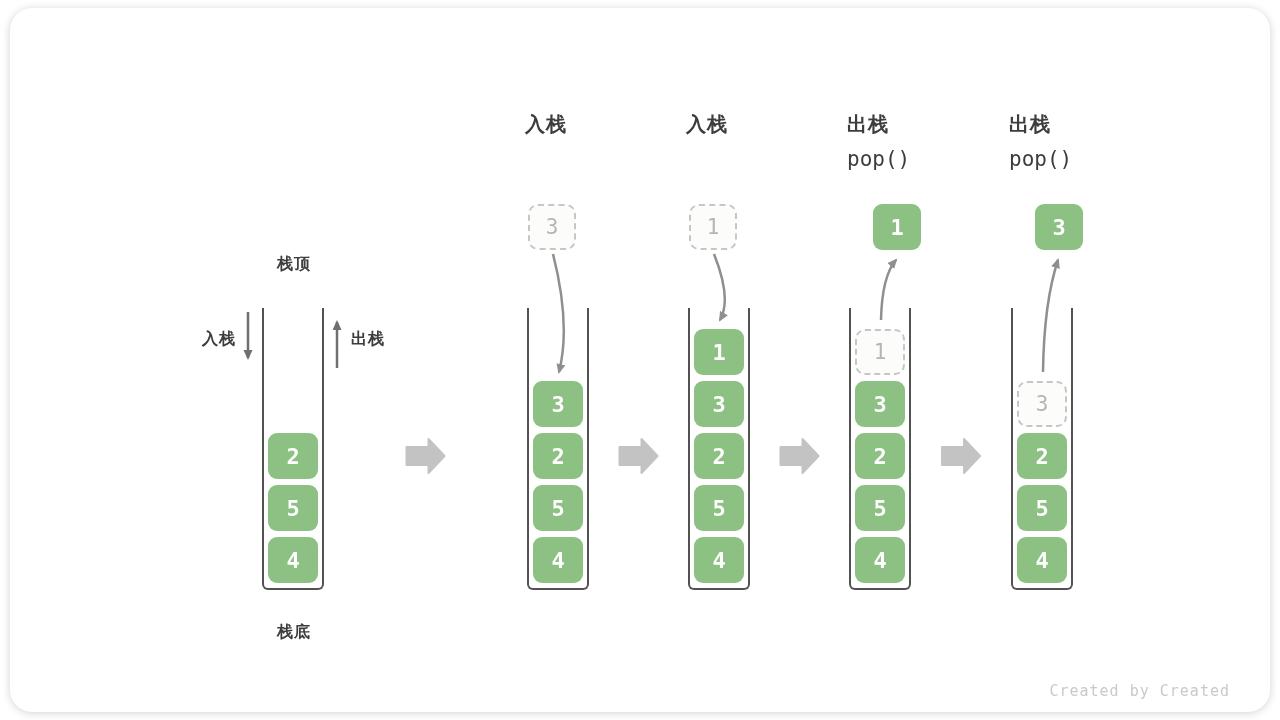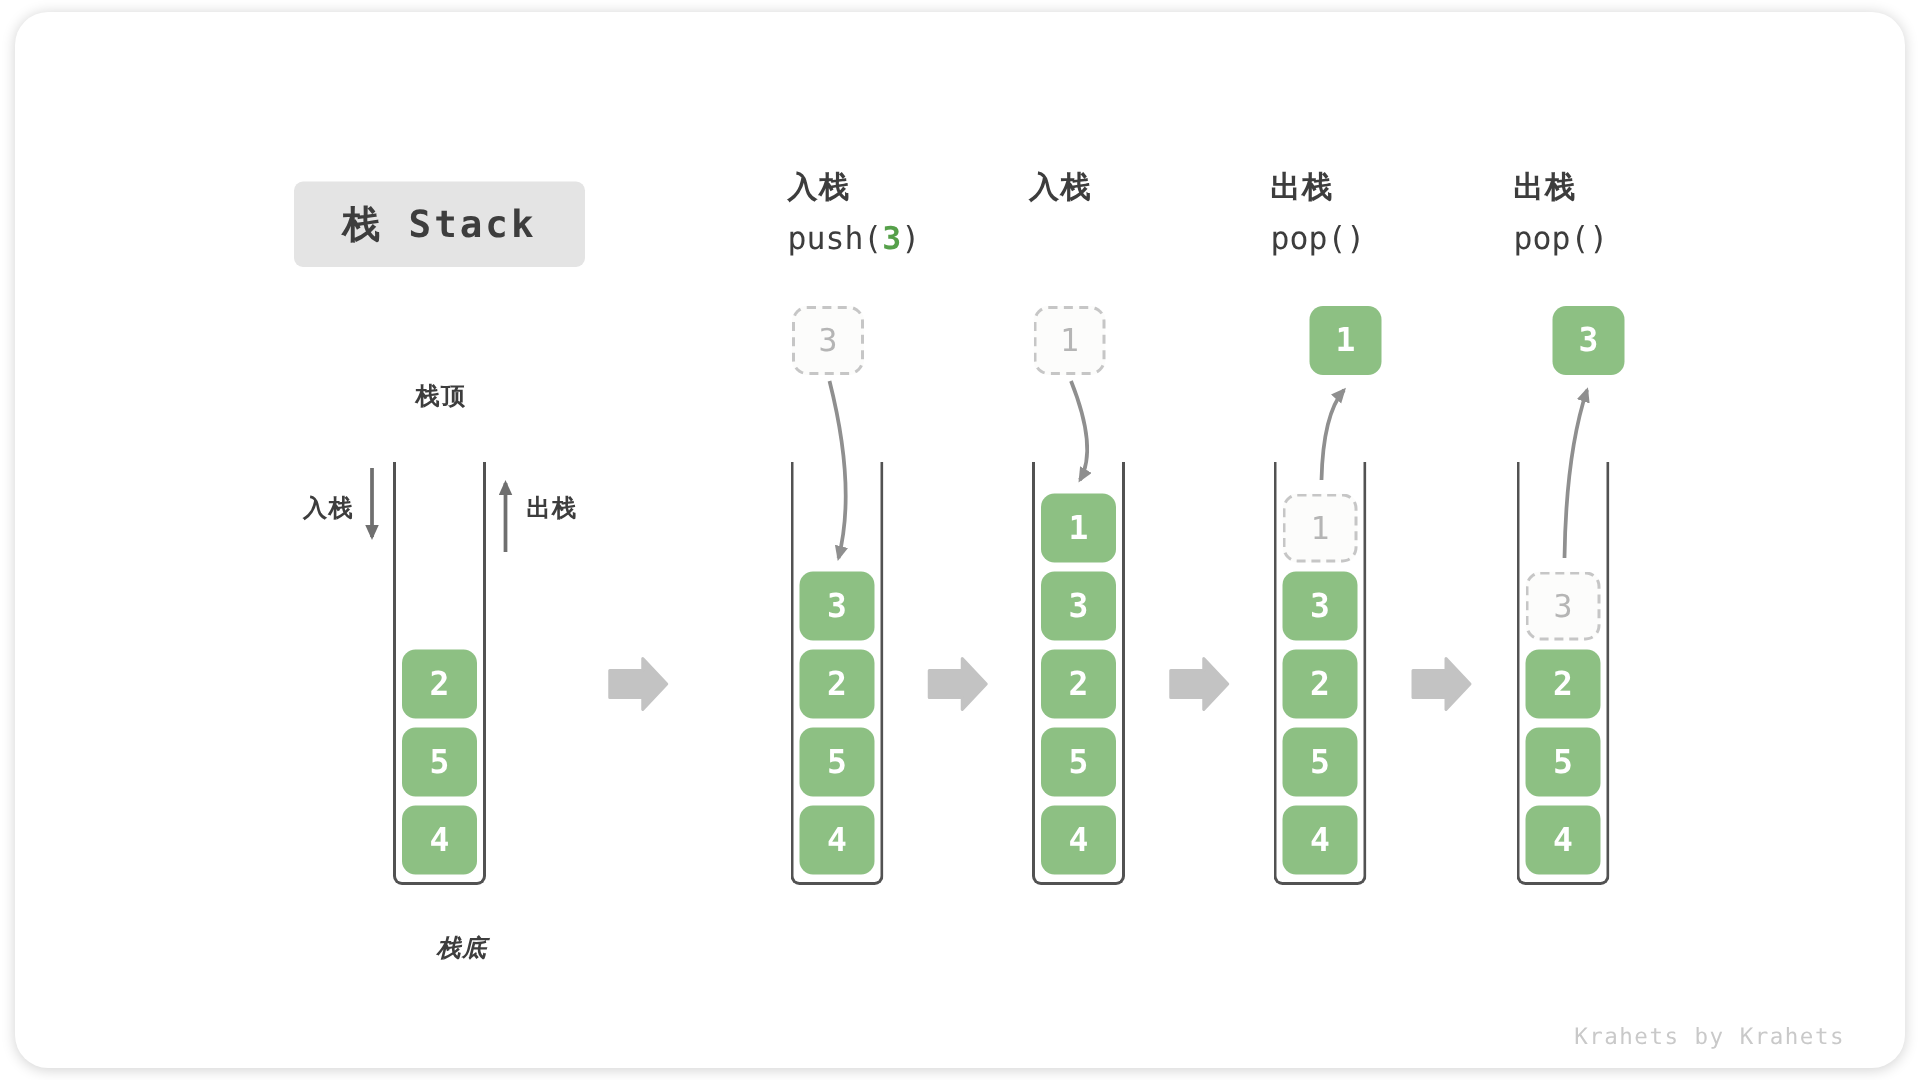"栈 Stack" div { html: <div> <span>栈 Stack</span> </div> -> none }
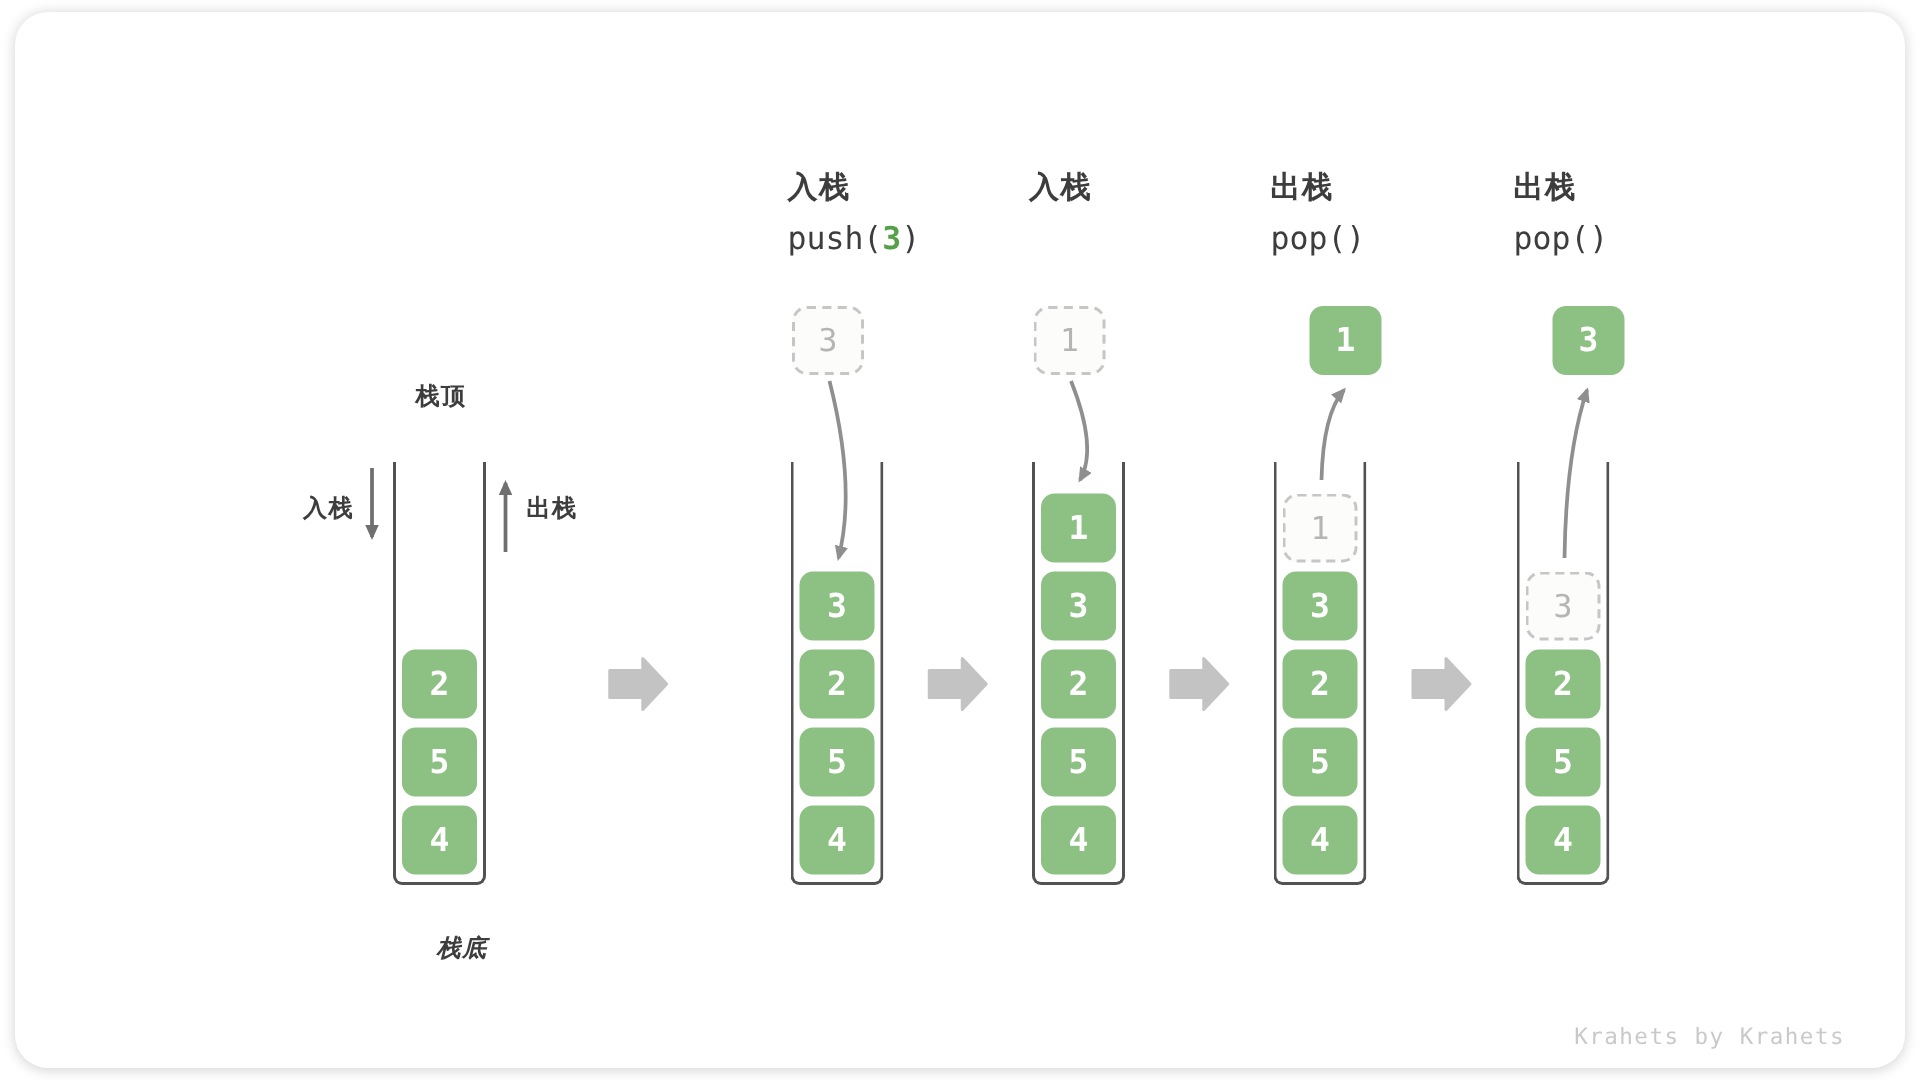"push(3)" span.op-line2 { html: <span><span>push(</span><span>3</span><span>)</span></span> -> none }
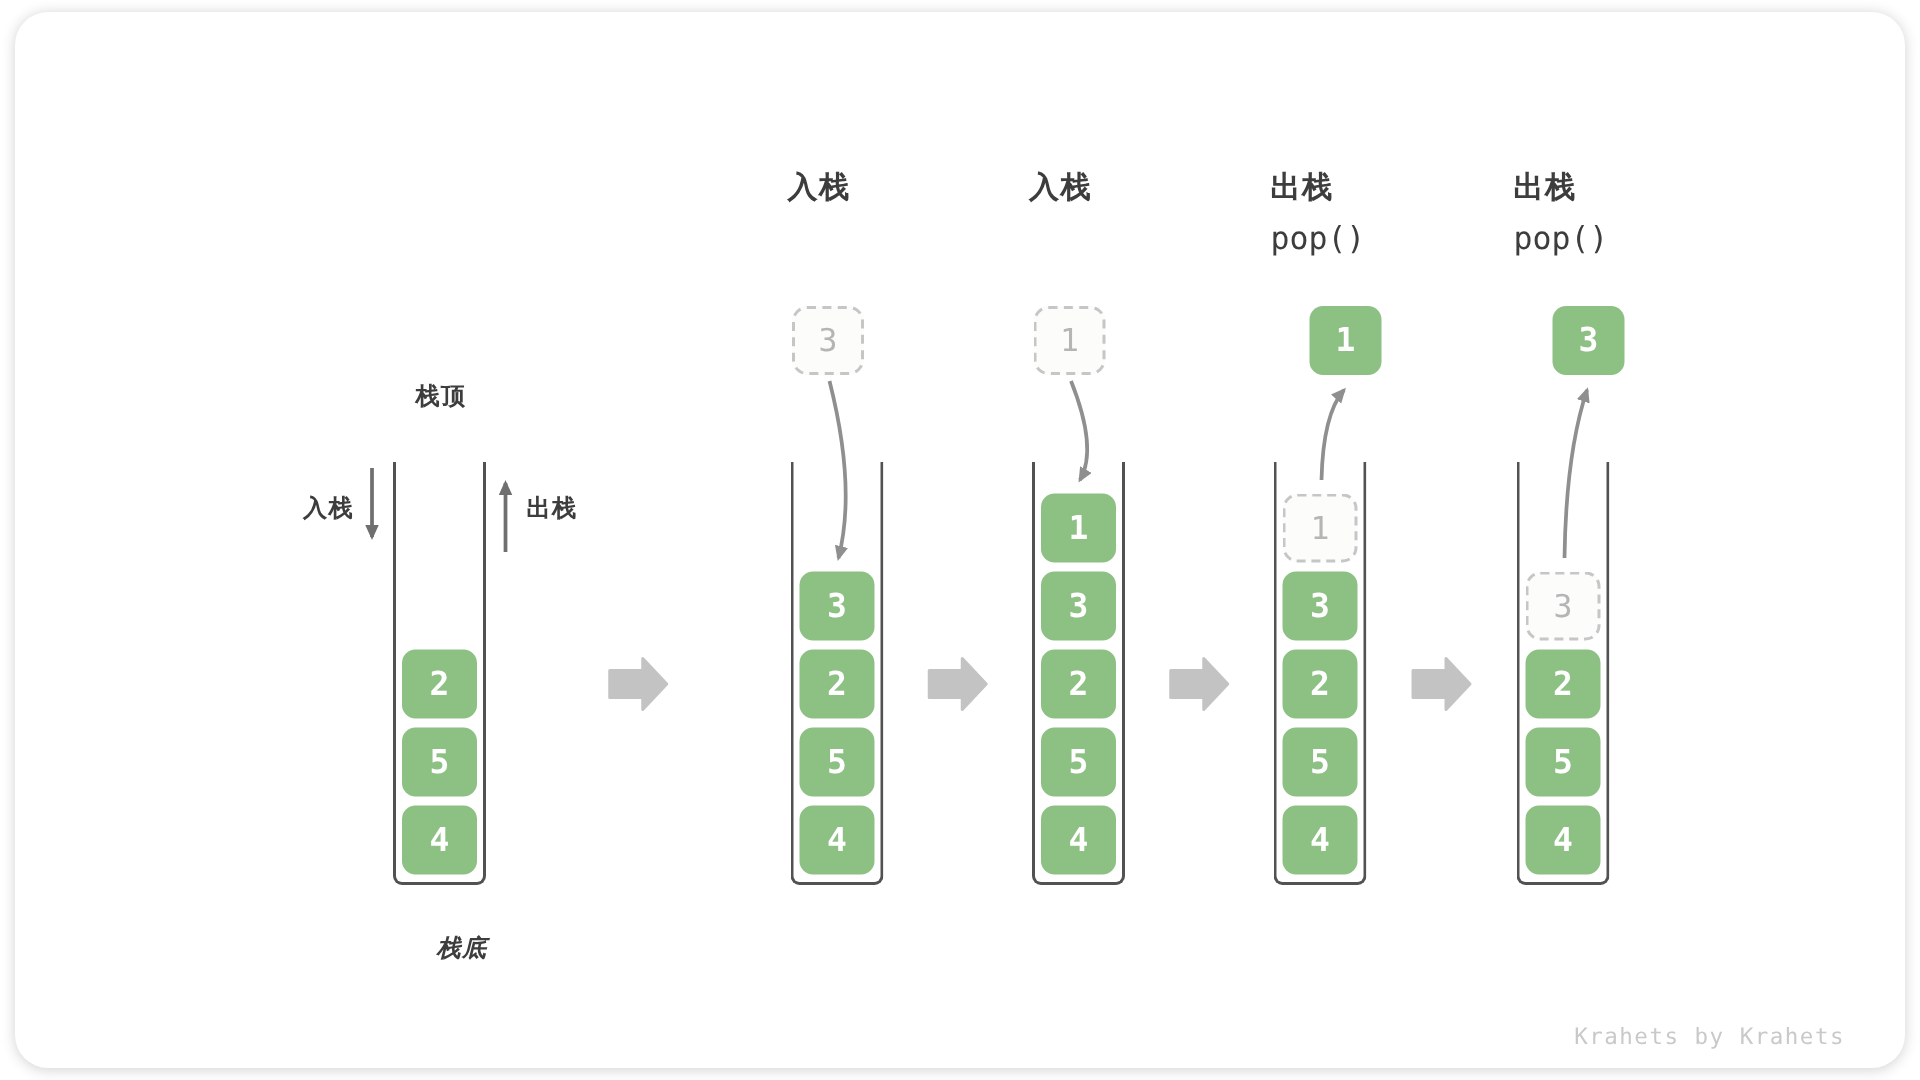"栈底" #lbl-bottom { font-style: italic -> none; left: 298px -> 284px }
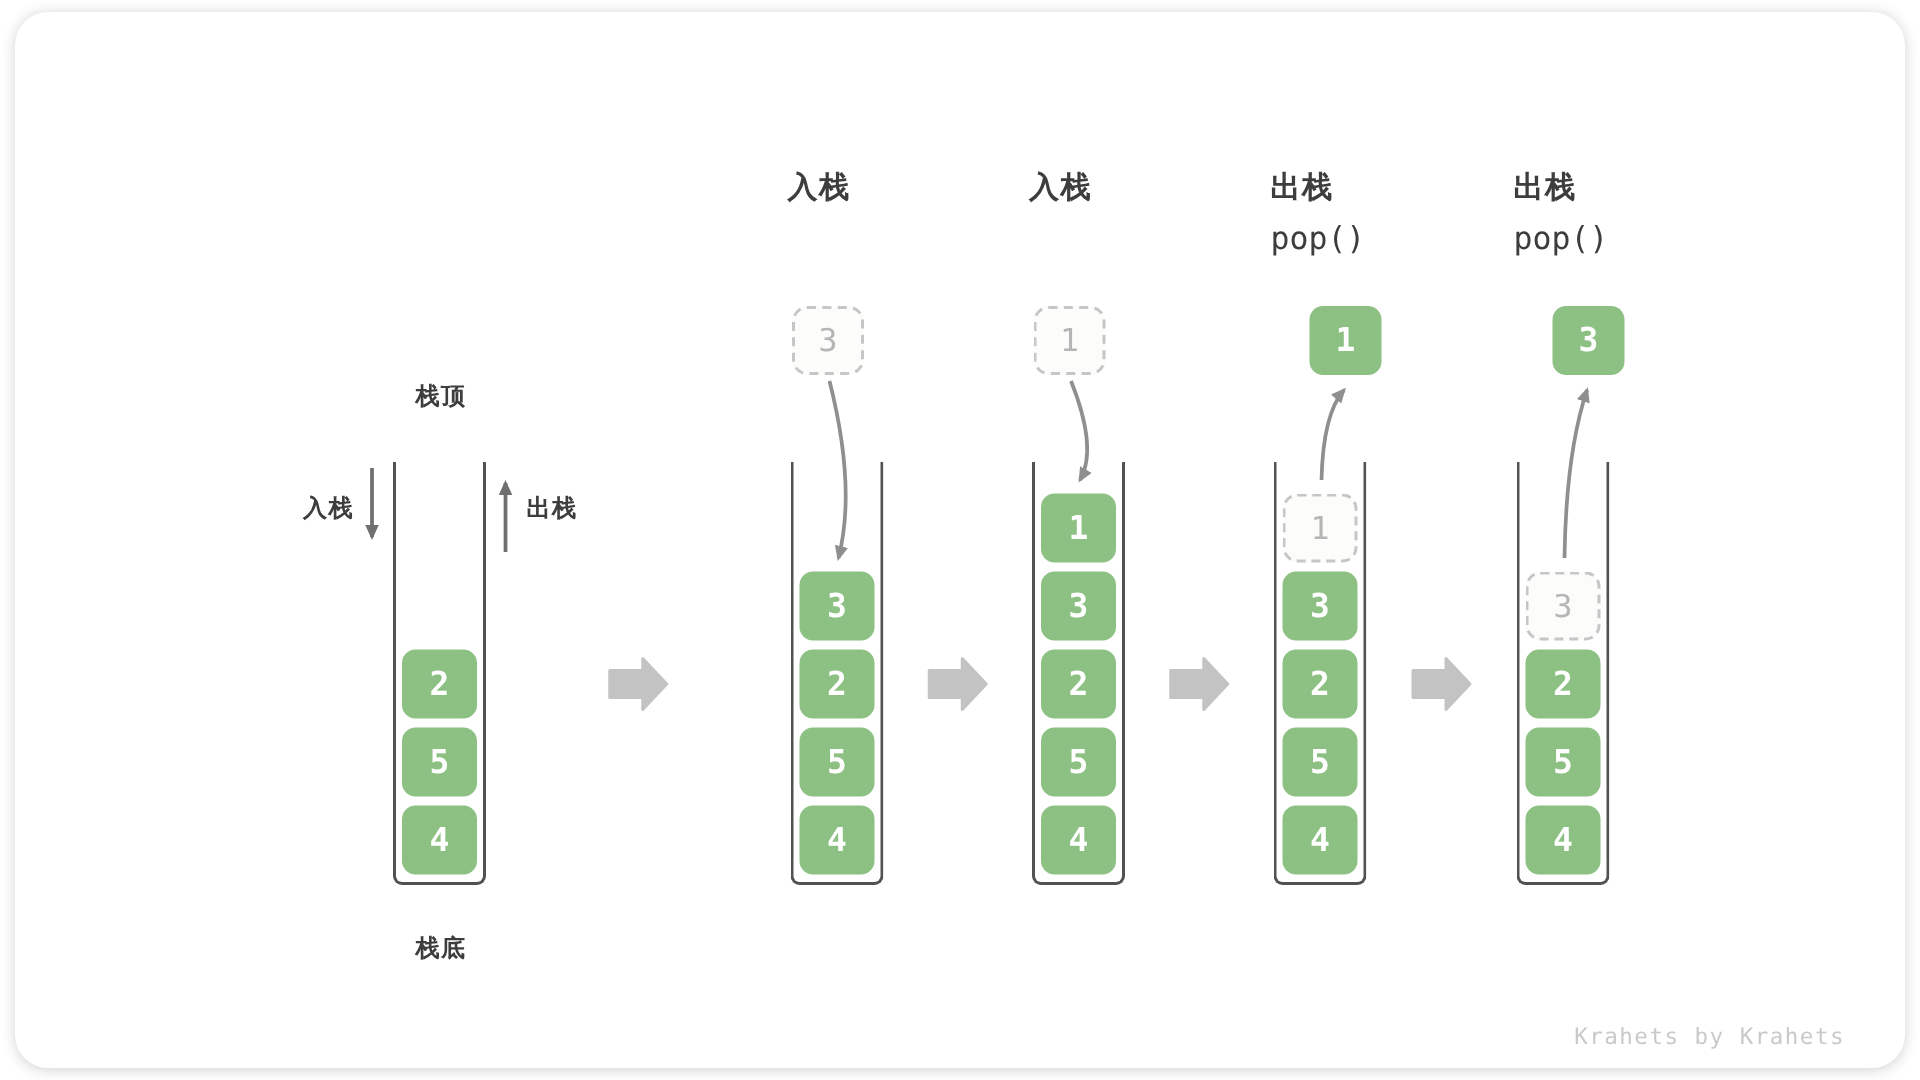"Krahets by Krahets" div { text: Krahets by Krahets -> Created by Created }
